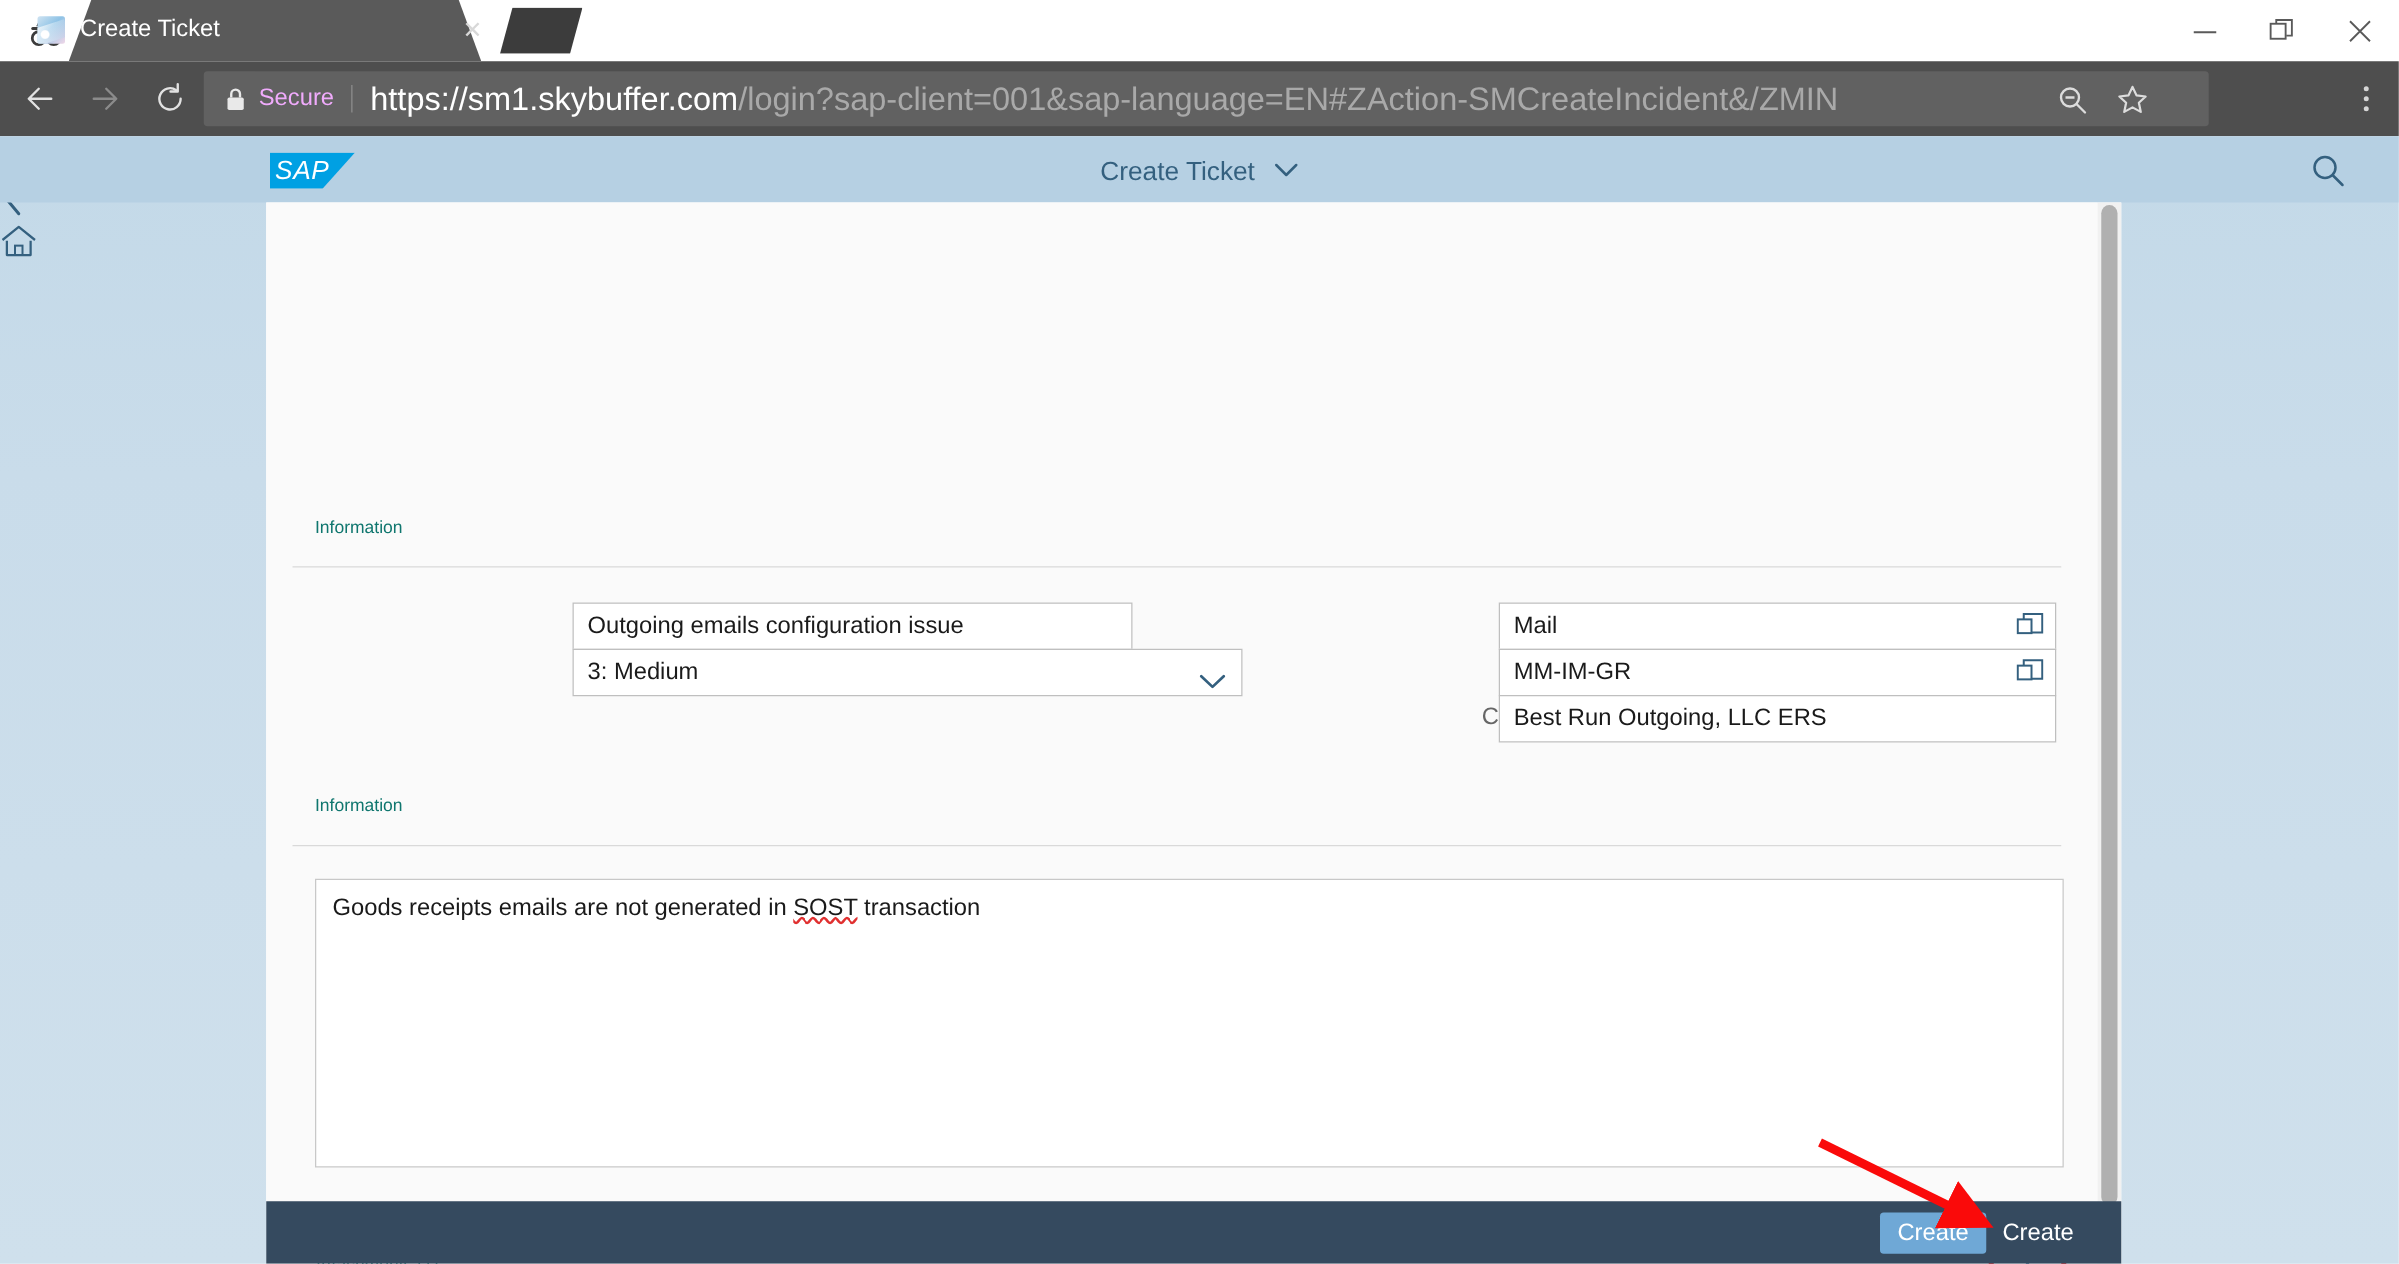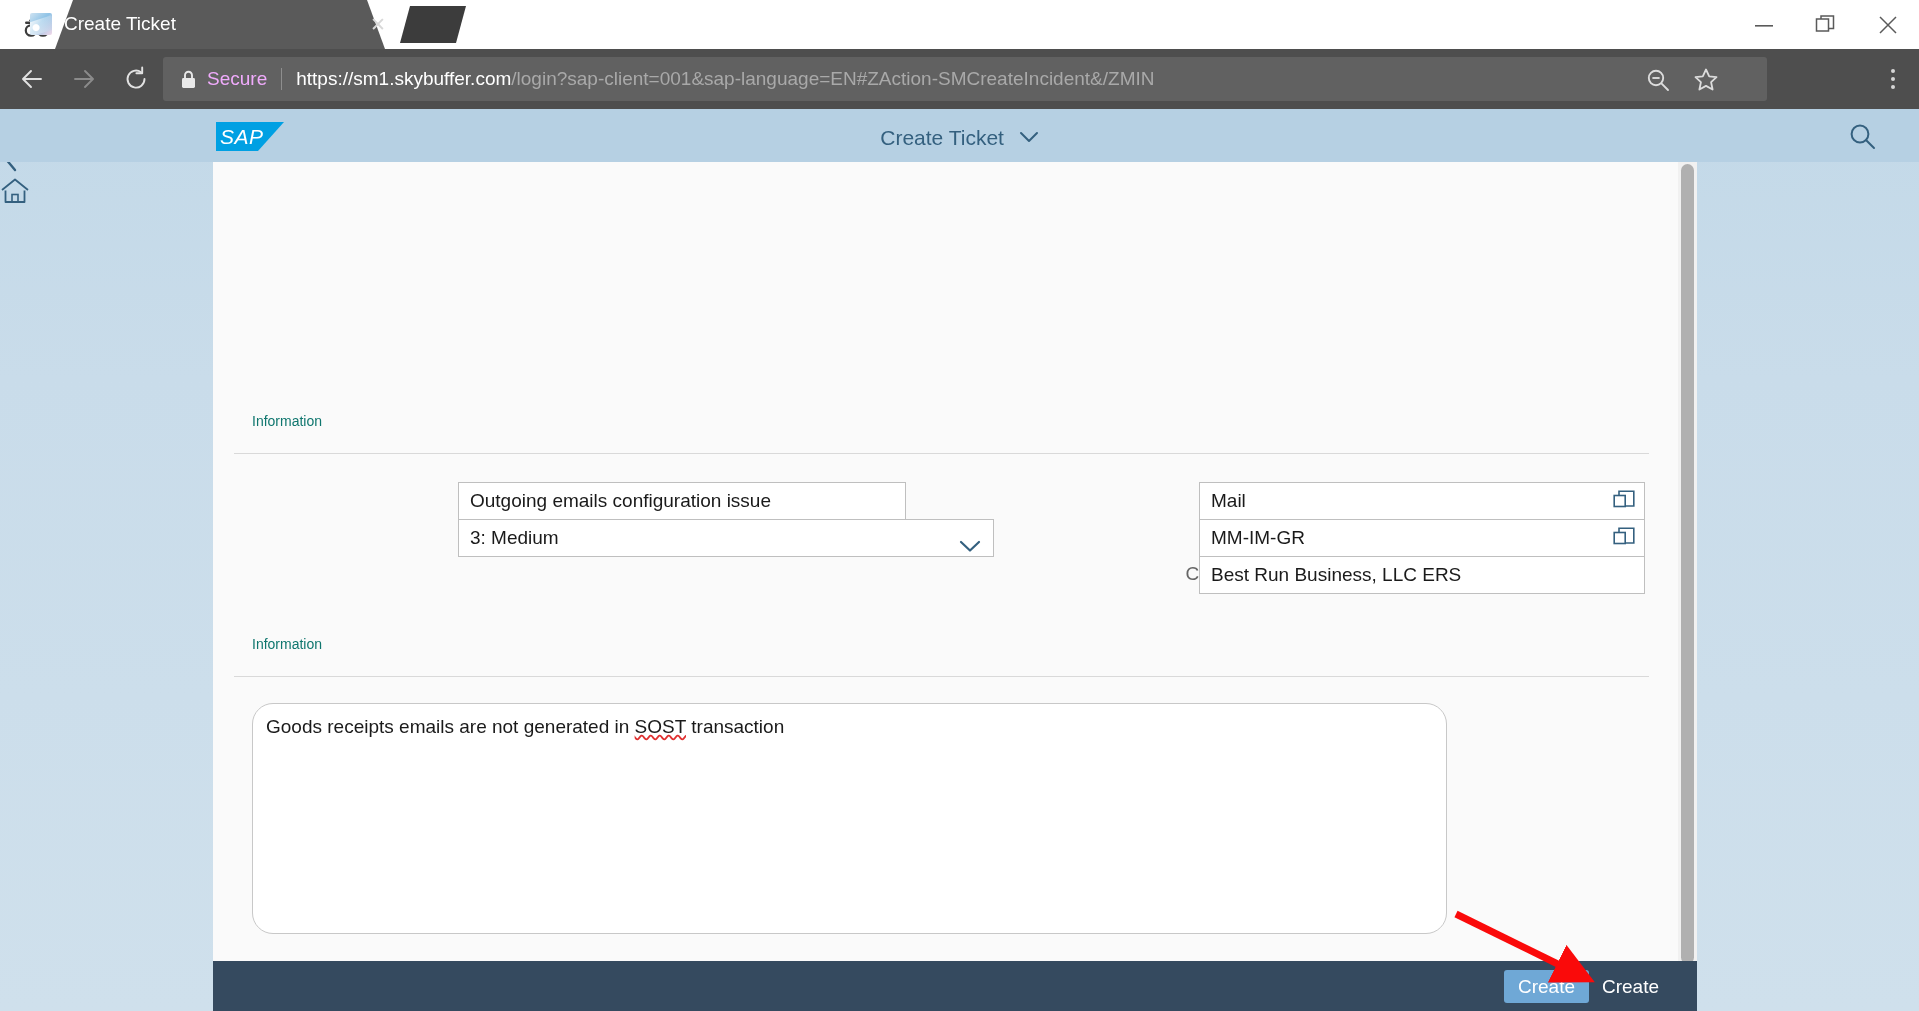"https://sm1.skybuffer.com/login?sap-clie" .url { font-size: 19px -> 26px }
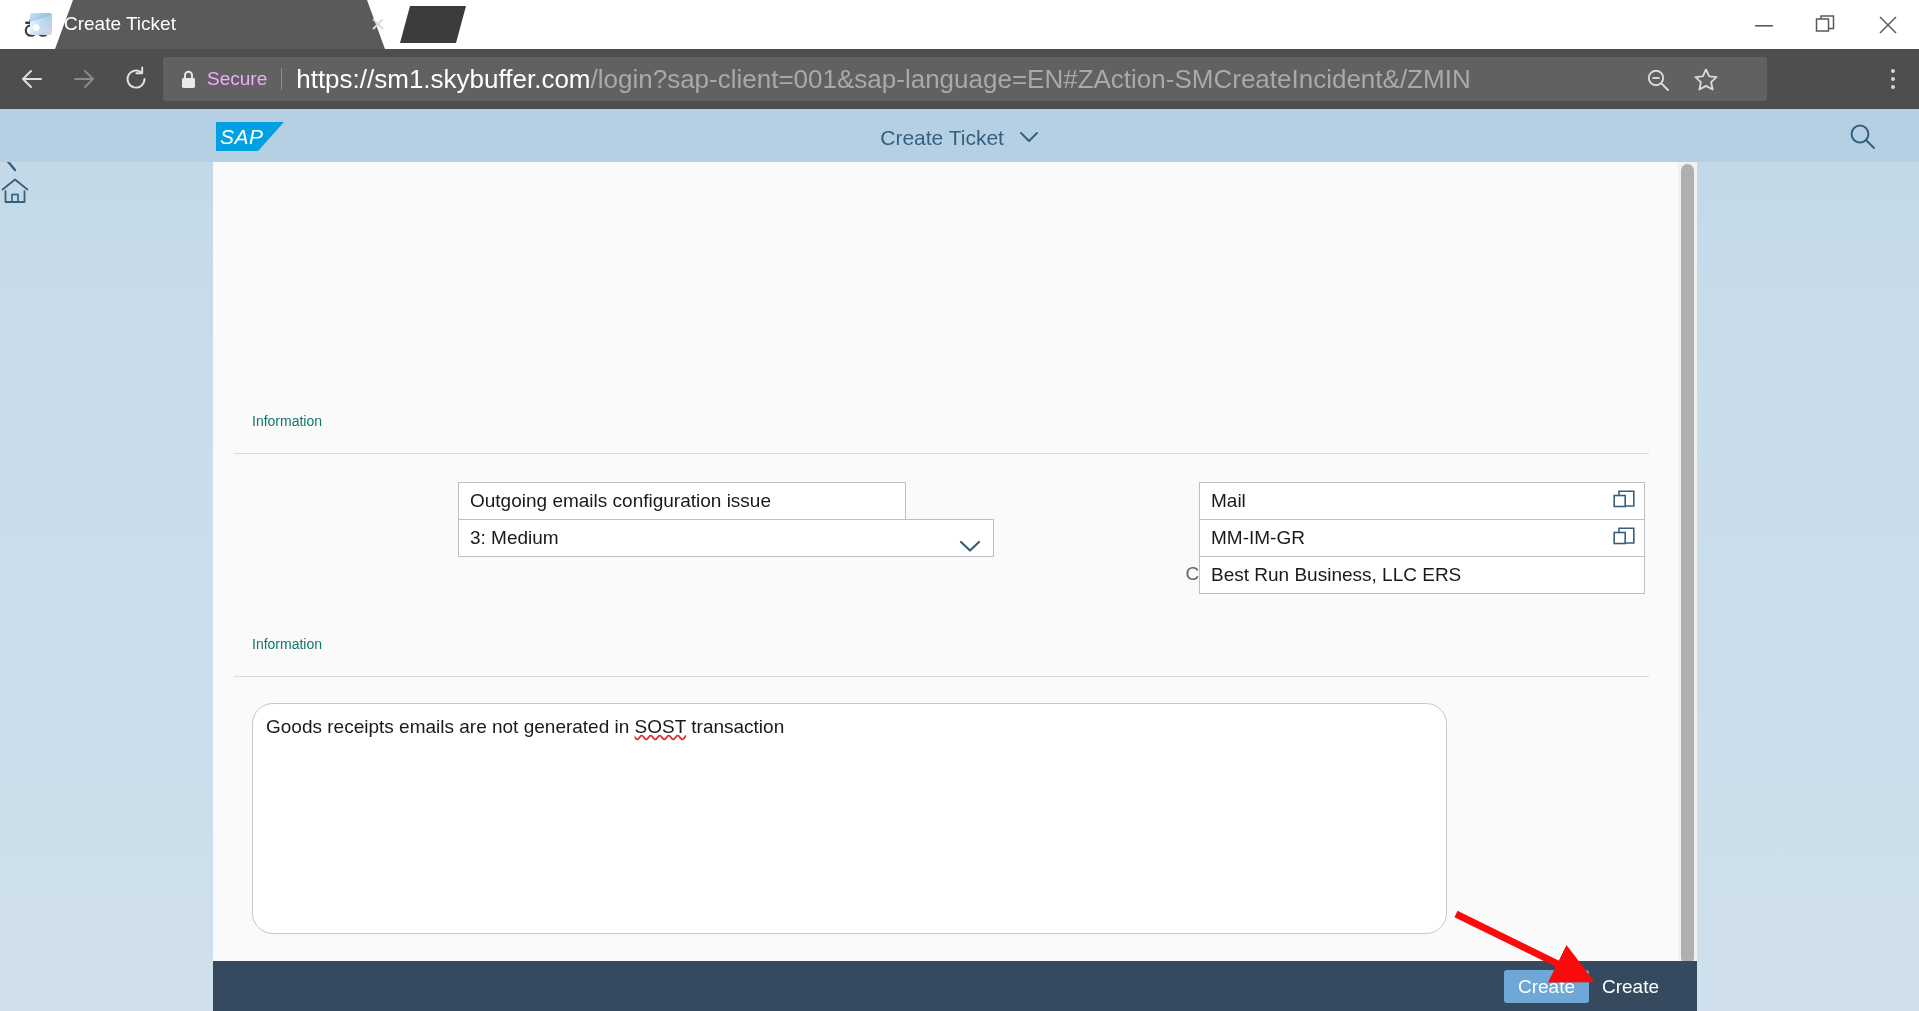"Best Run Business, LLC ERS" div.finput { text: Business -> Outgoing }
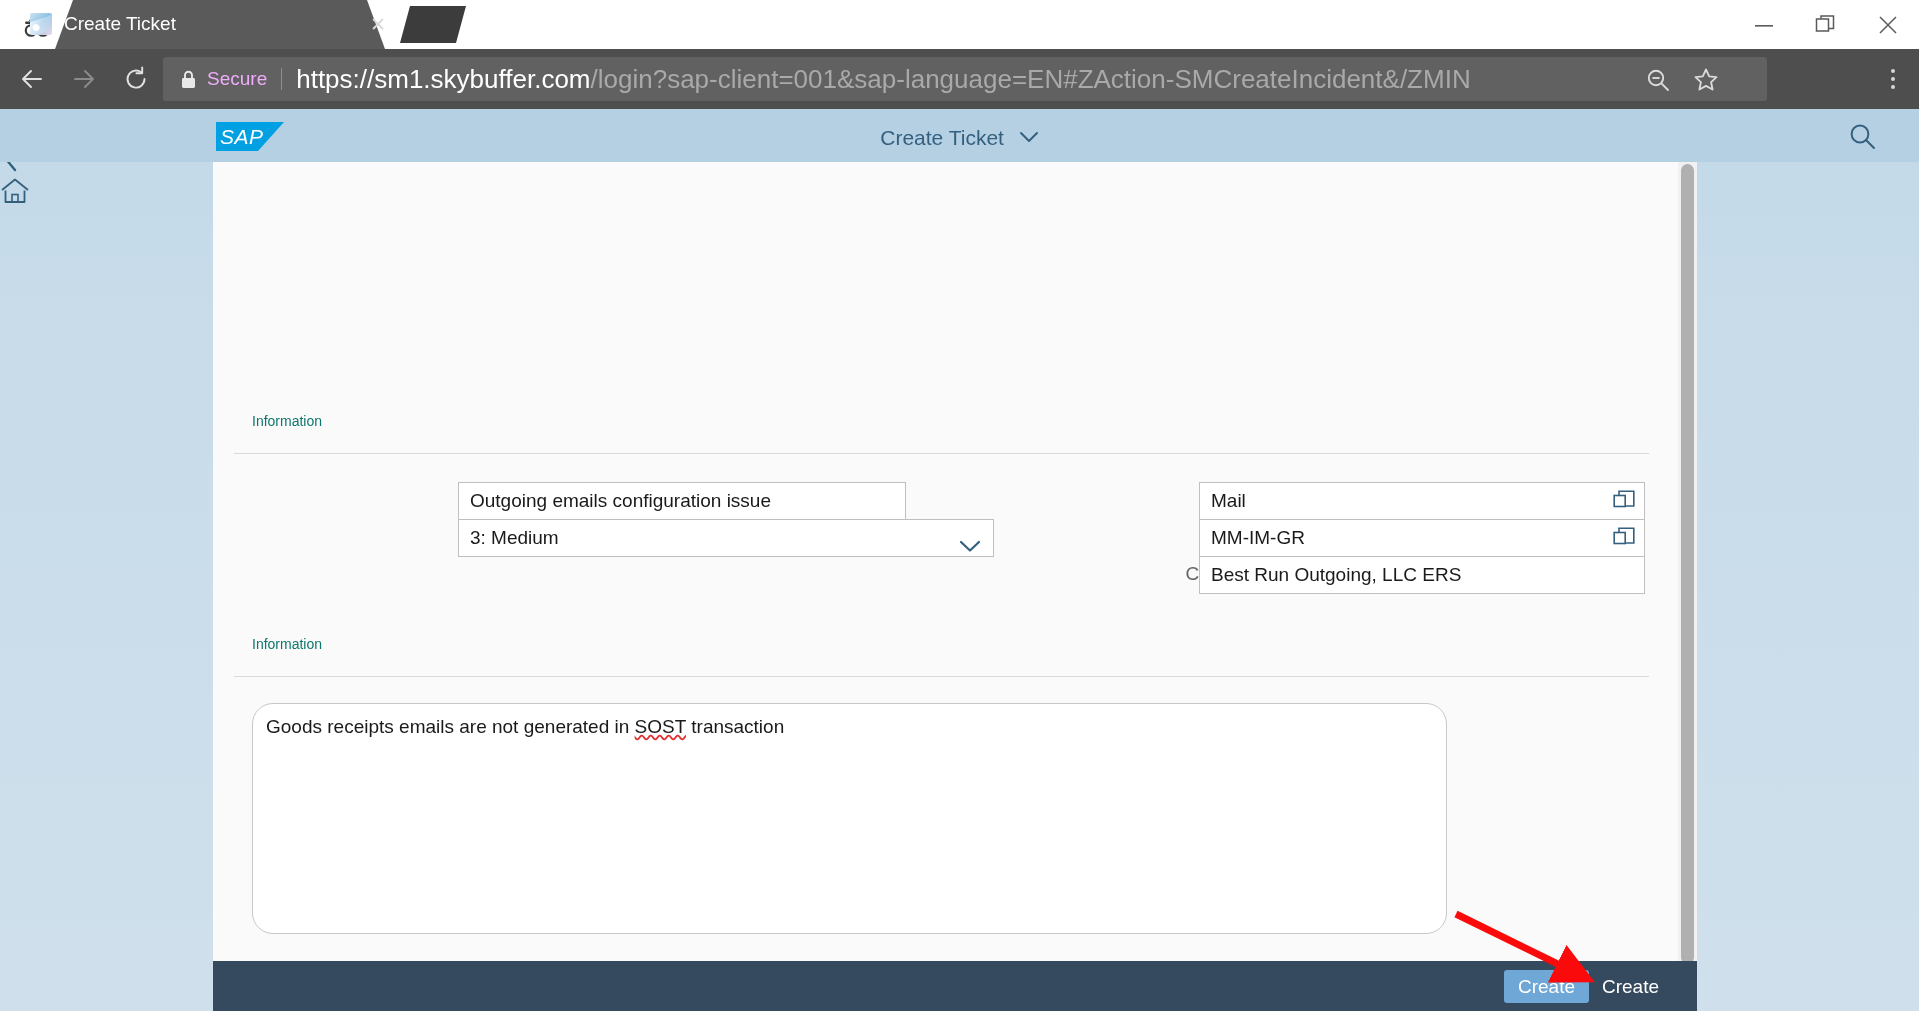"Goods receipts emails are not" div.desc-box { border-radius: 21px -> none; width: 1195px -> 1399px }
